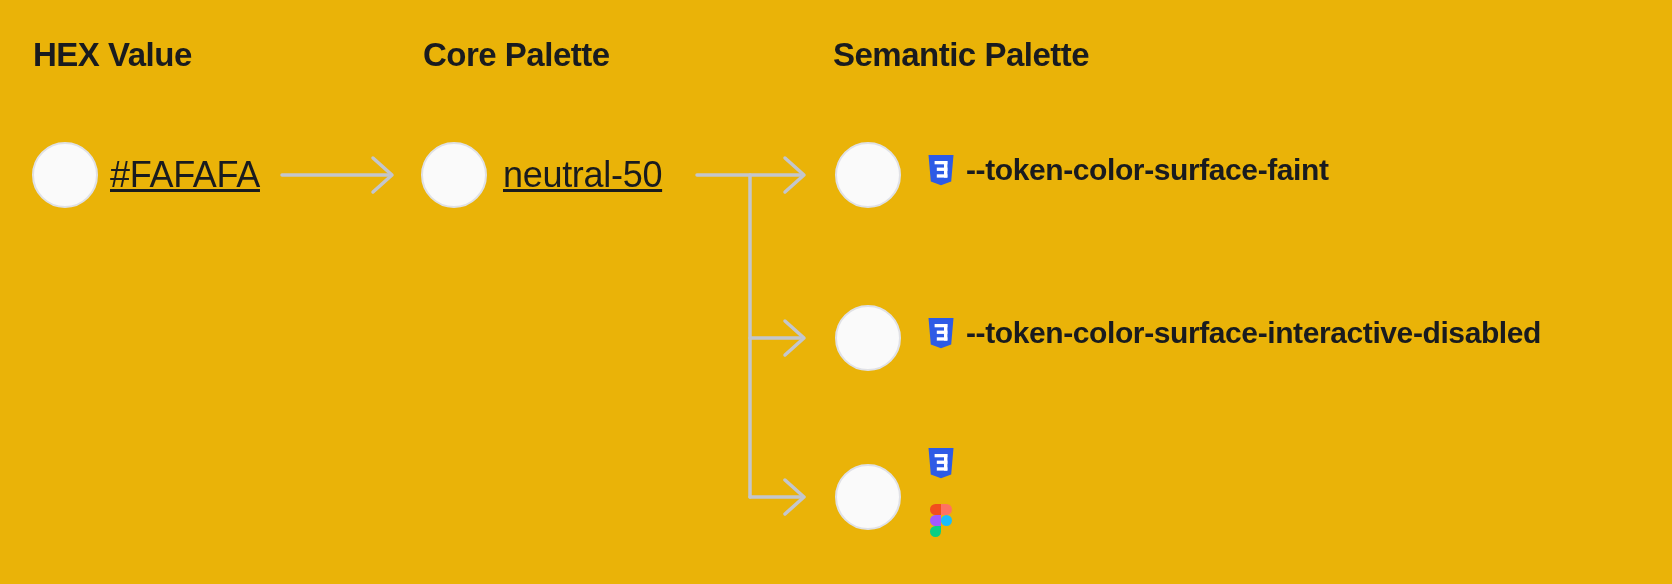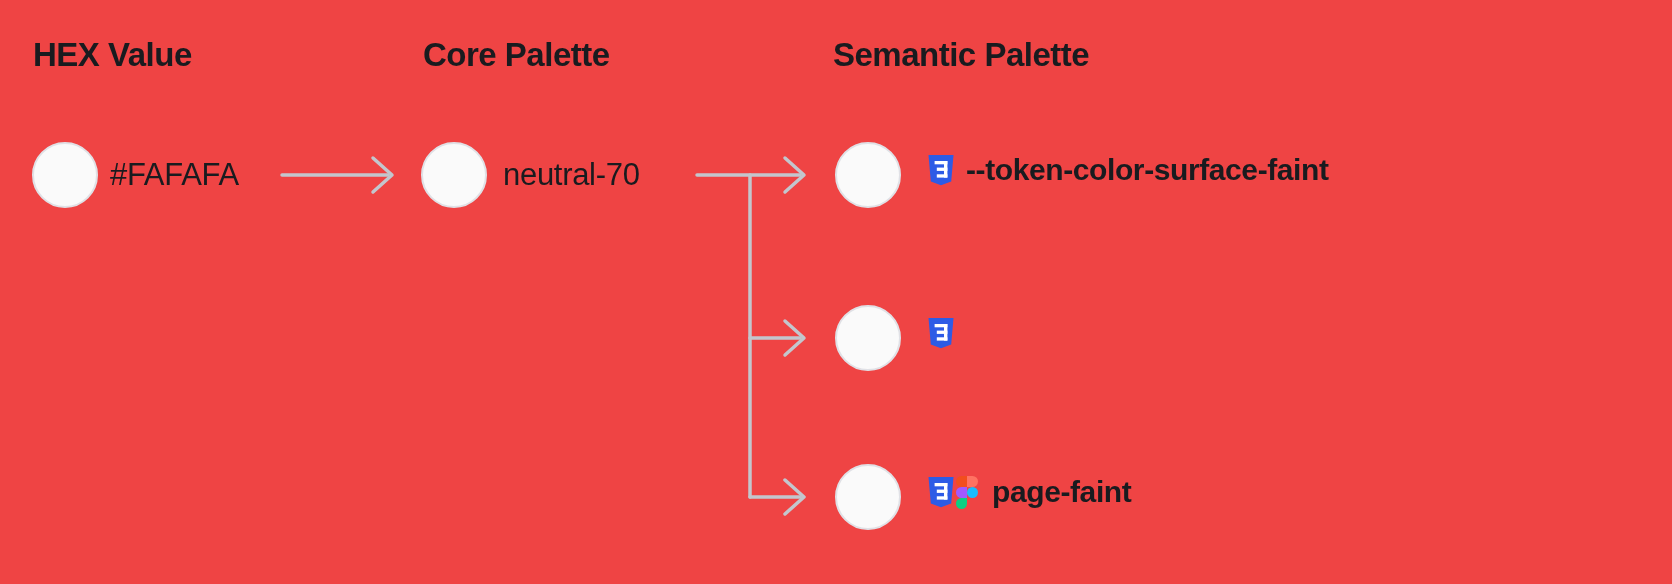"HEX Value" .canvas { background: #ef4444 -> #eab308 }
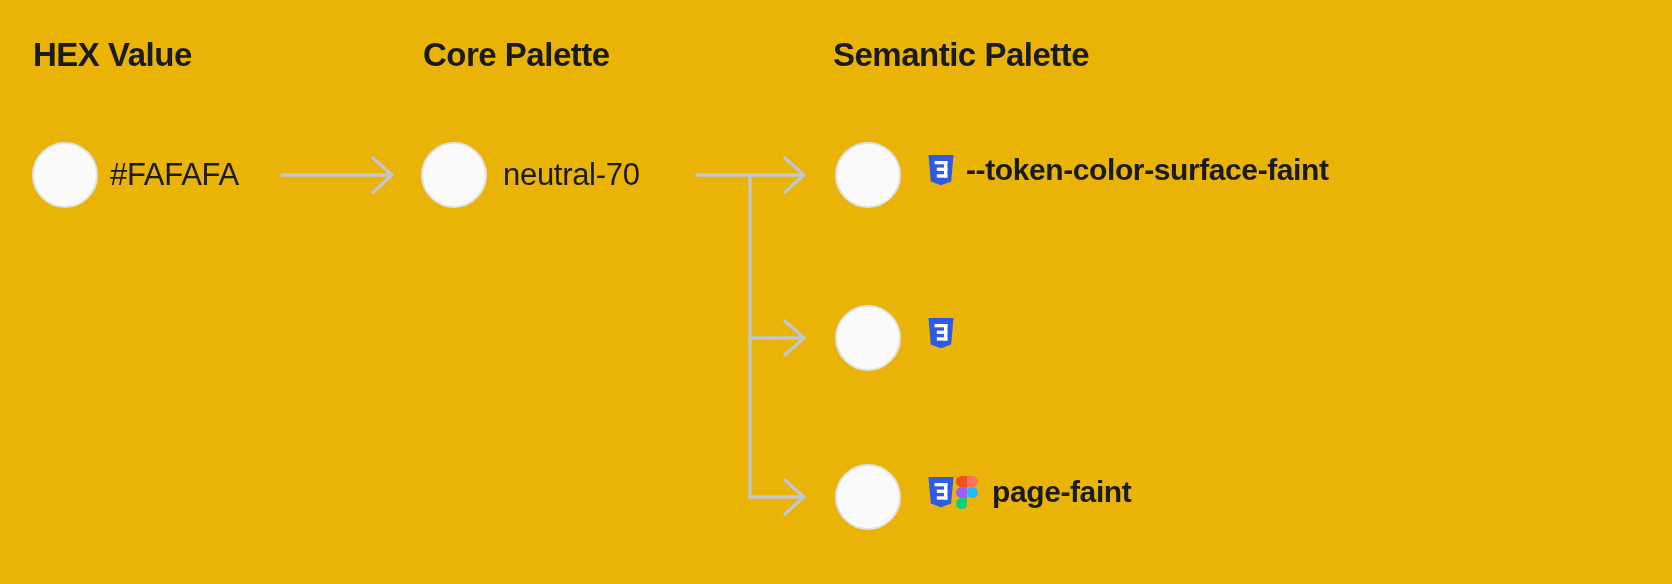"#FAFAFA" .value-text { font-size: 31px -> 36px; text-decoration: none -> underline }
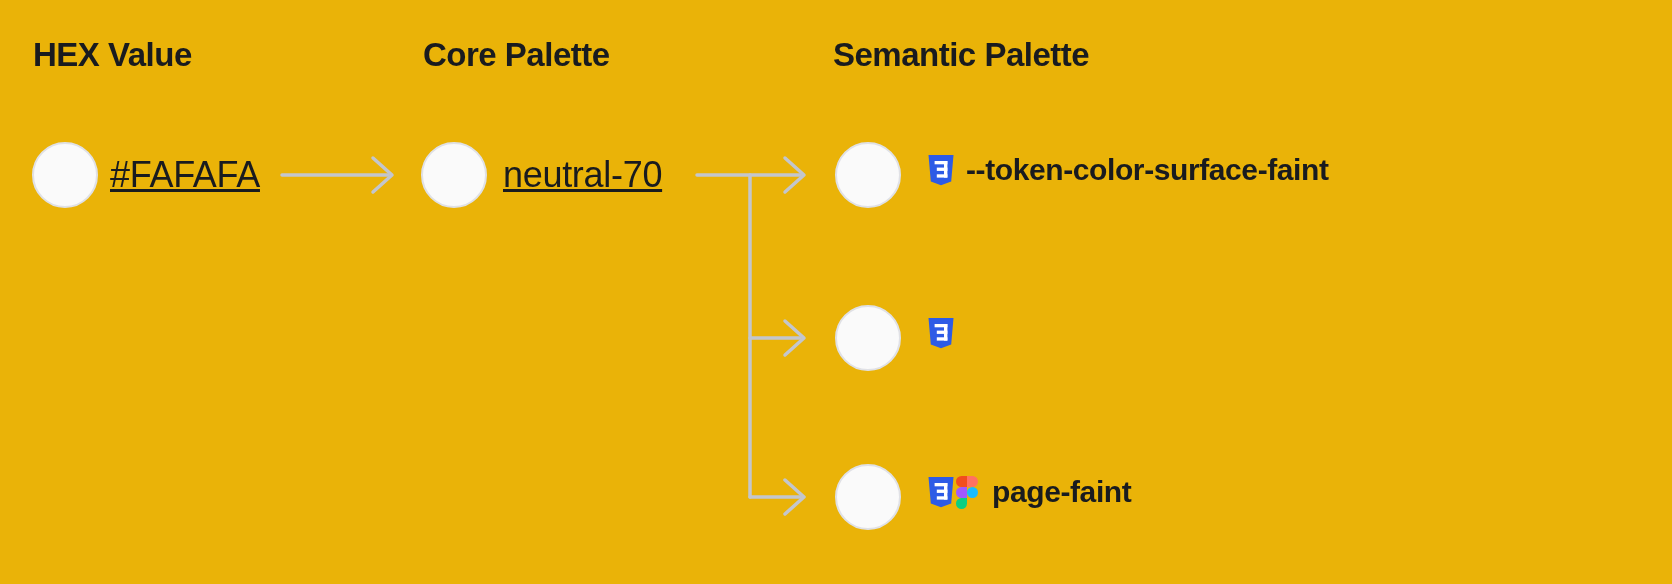"neutral-70" div.value-text { text: neutral-70 -> neutral-50 }
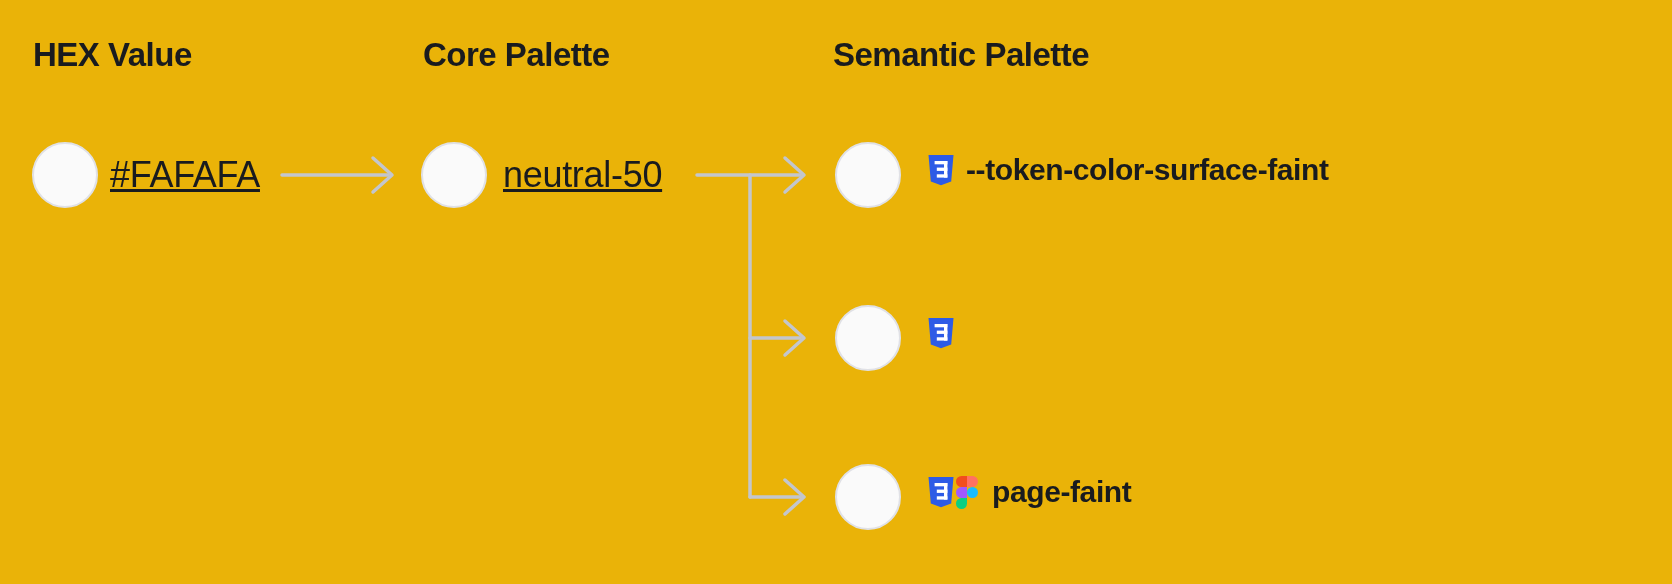"--token-color-surface-faint" .entry .rows { flex-direction: row -> column; gap: none -> 17px }
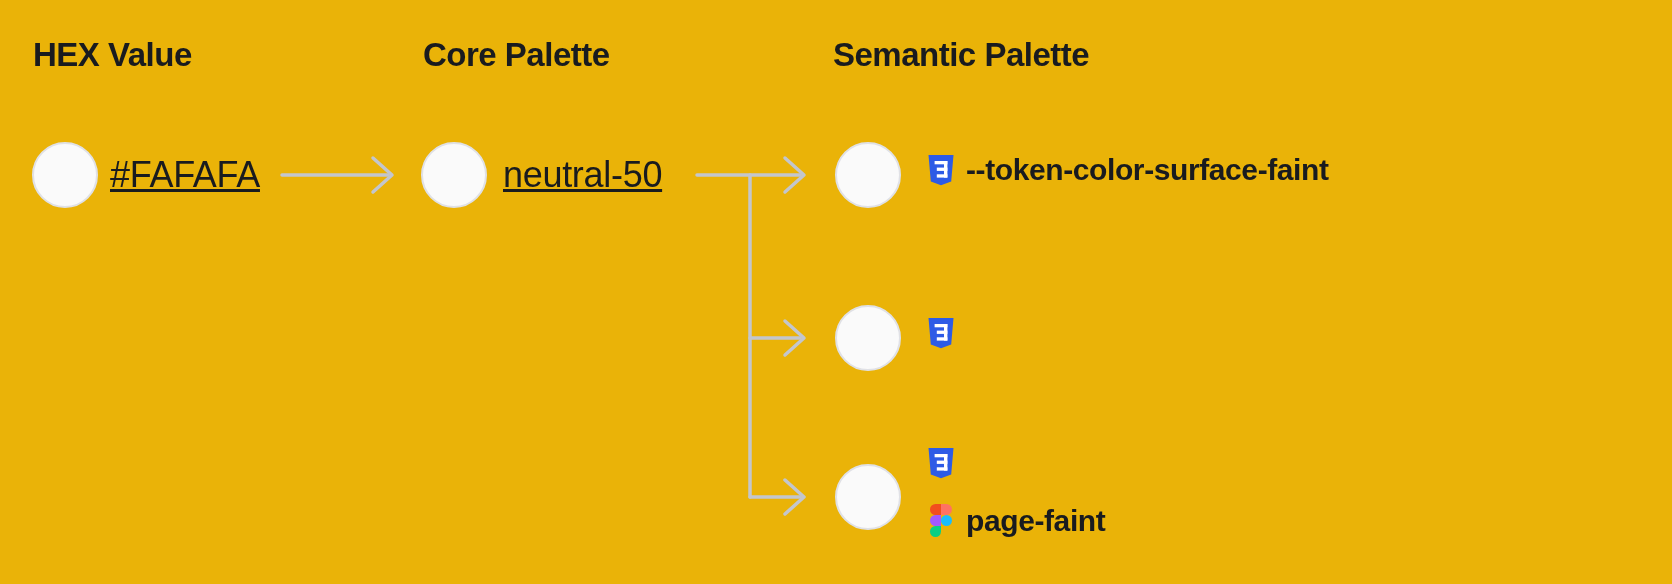"--token-color-surface-interactive-disabl" span.token-text { html: none -> <span>--token-color-surface-interactive-disabled</span> }
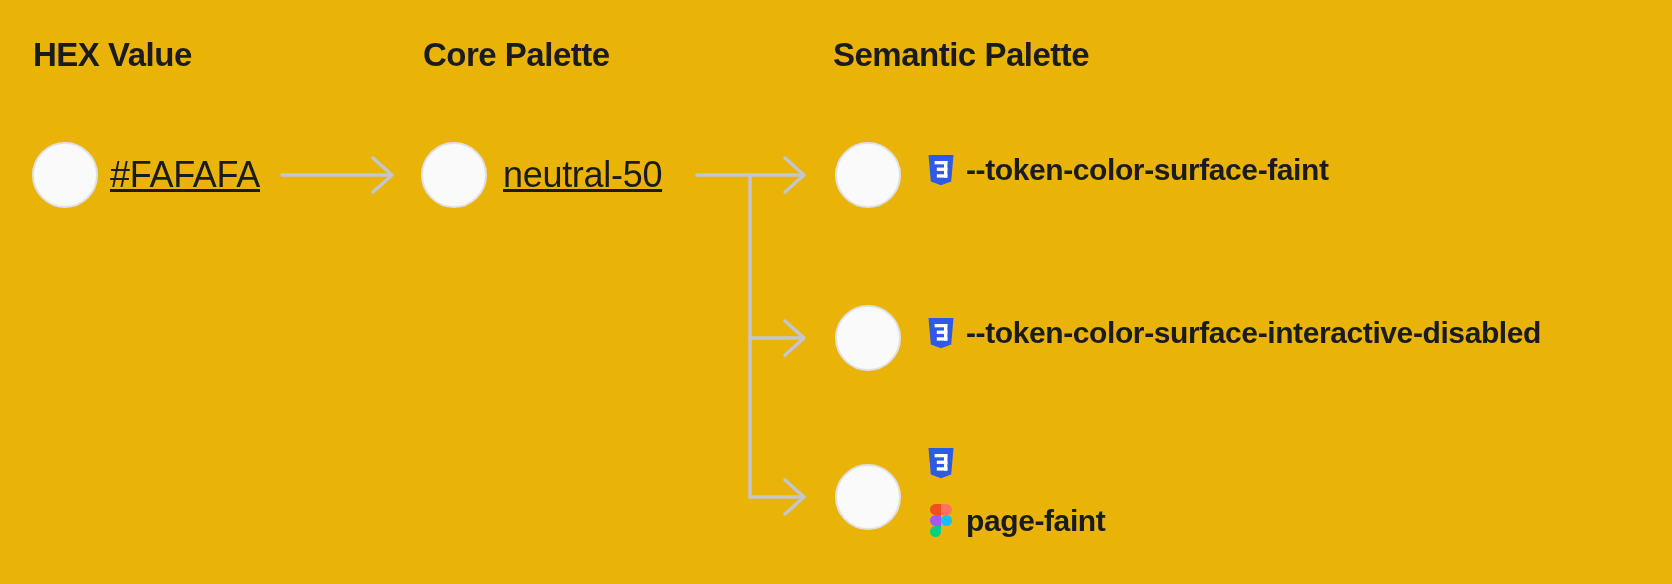"page-faint" span.token-text { html: <span>page-faint</span> -> none }
